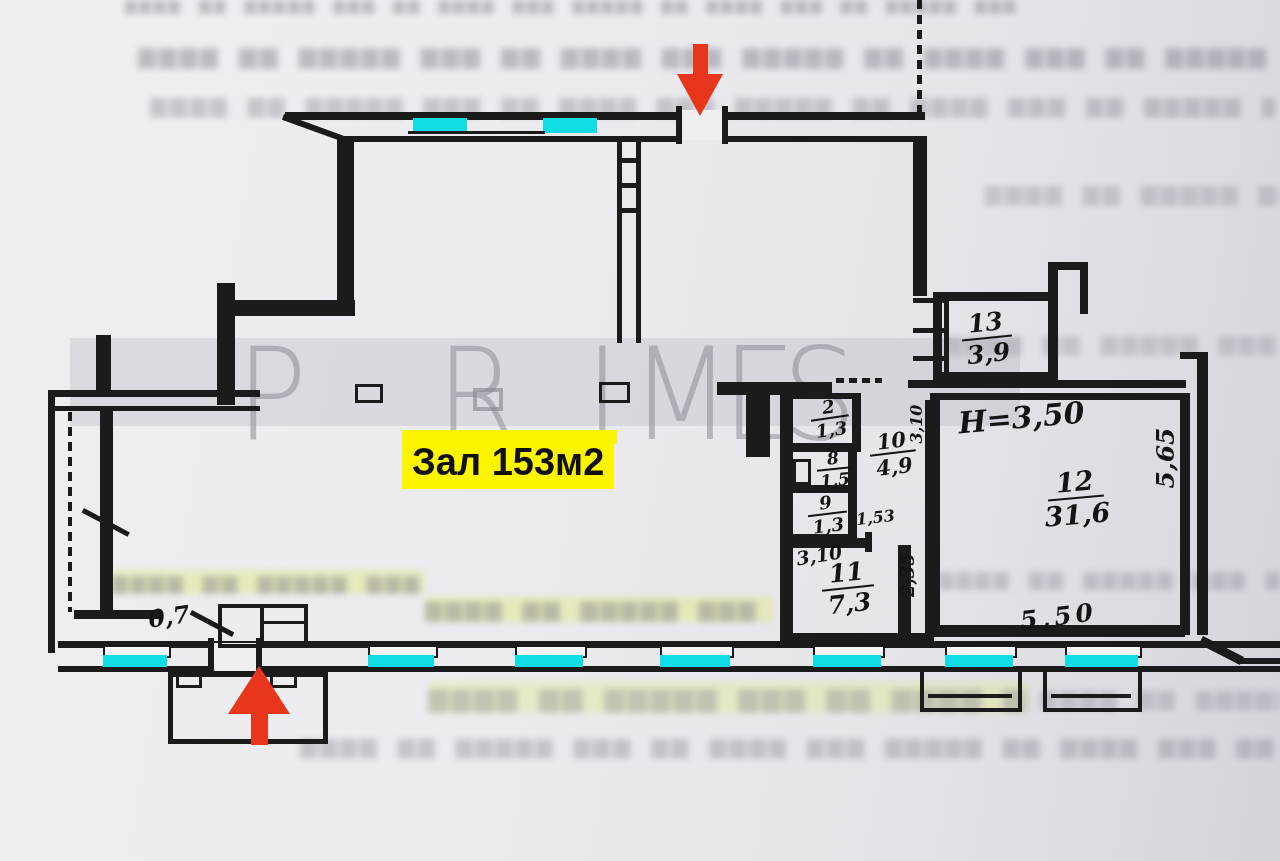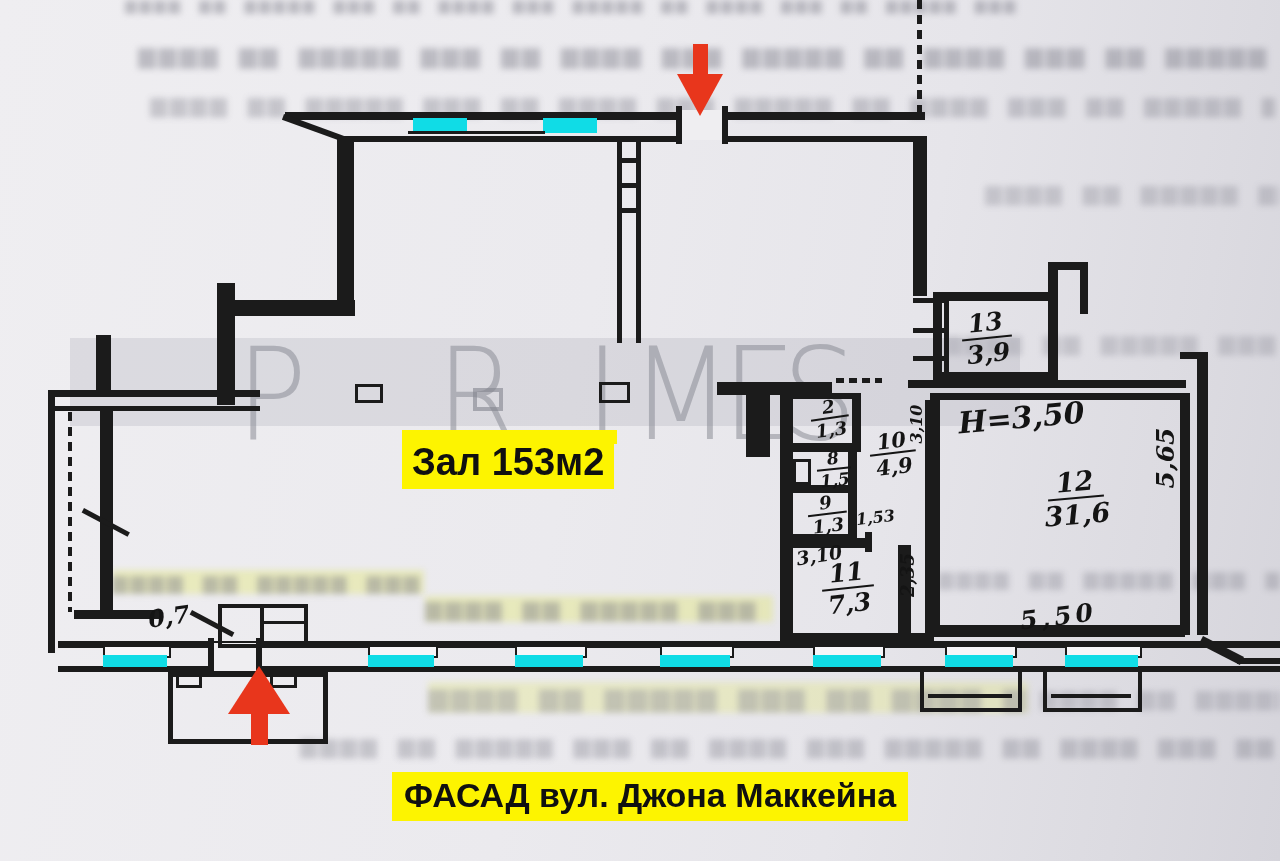"ФАСАД вул. Джона Маккейна" div.hl { html: <div>ФАСАД вул. Джона Маккейна</div> -> none }
